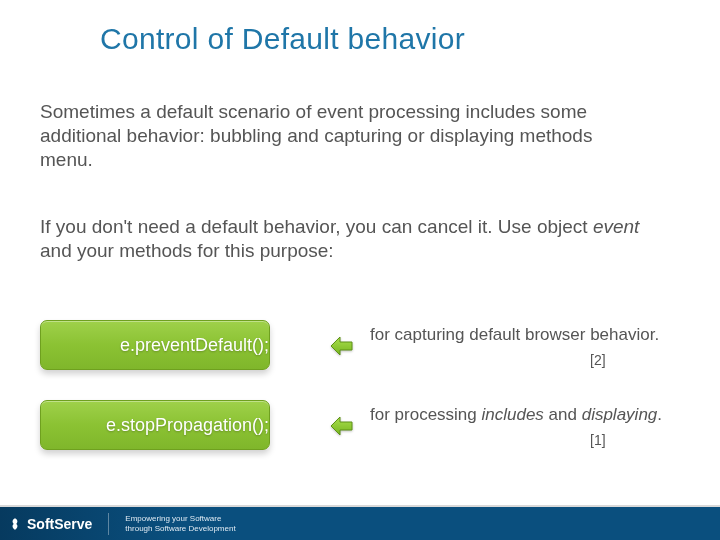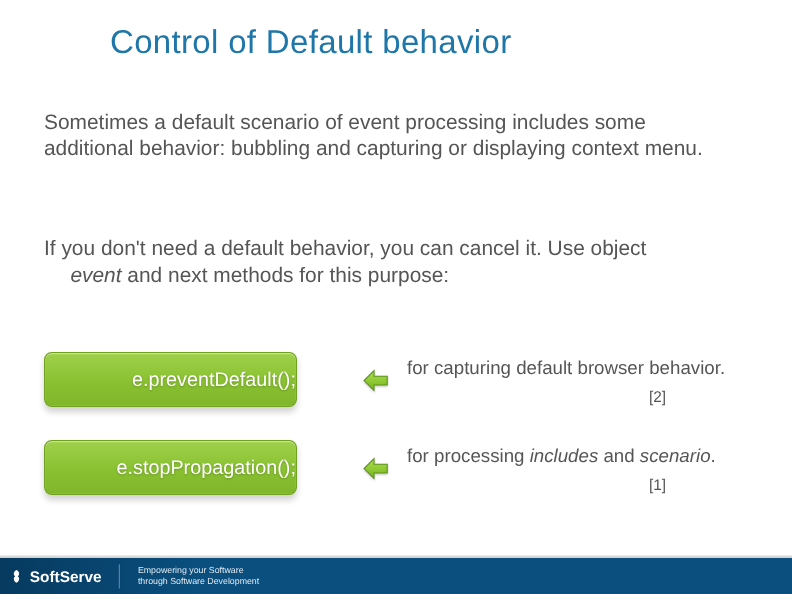"Sometimes a default scenario of" div.para1 { text: context -> methods }
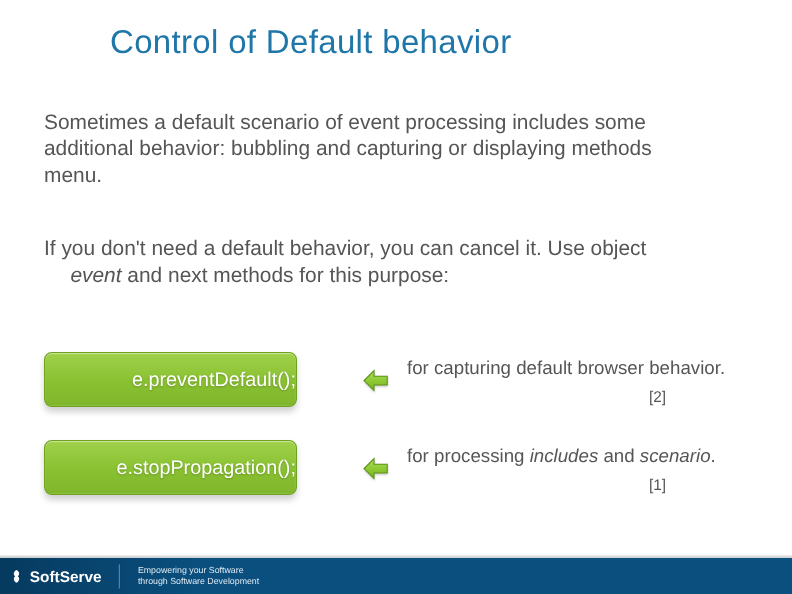"event" .para2 .ital { margin-left: 24px -> none }
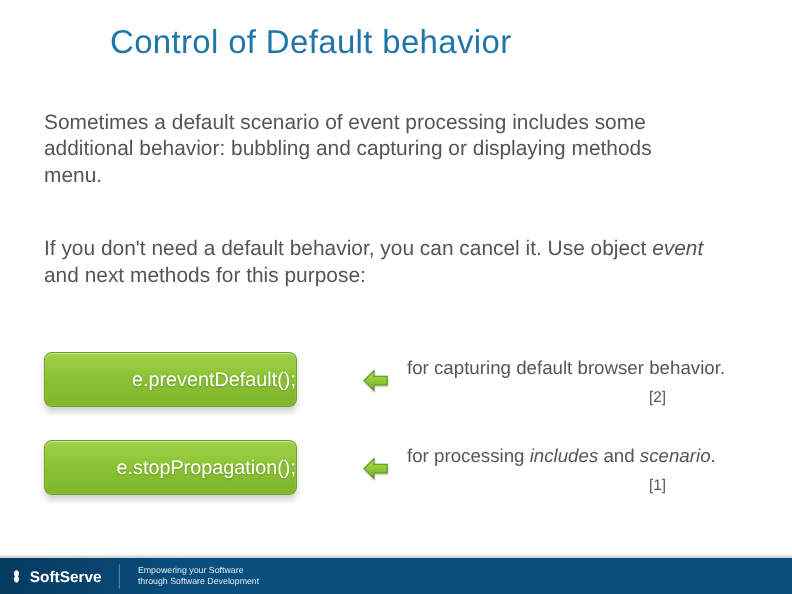"and next methods for this" span { text: next -> your }
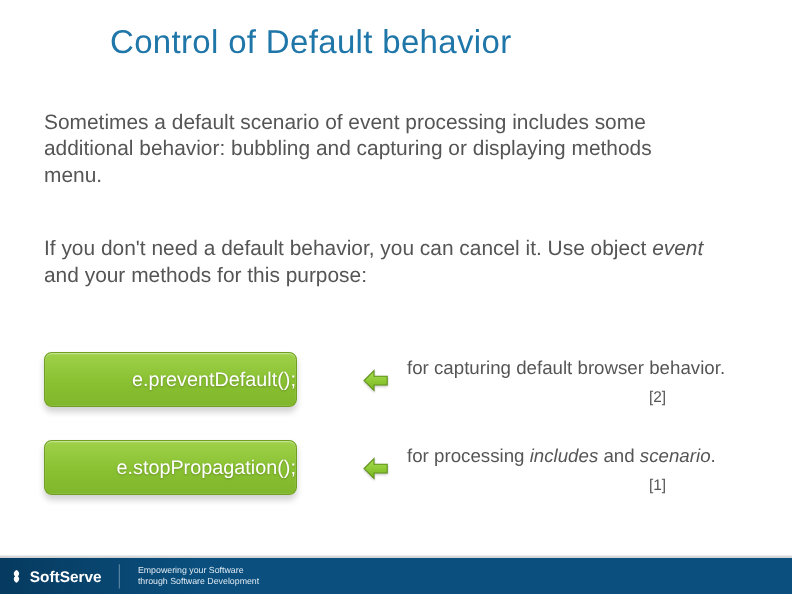"scenario" span.ital { text: scenario -> displaying }
